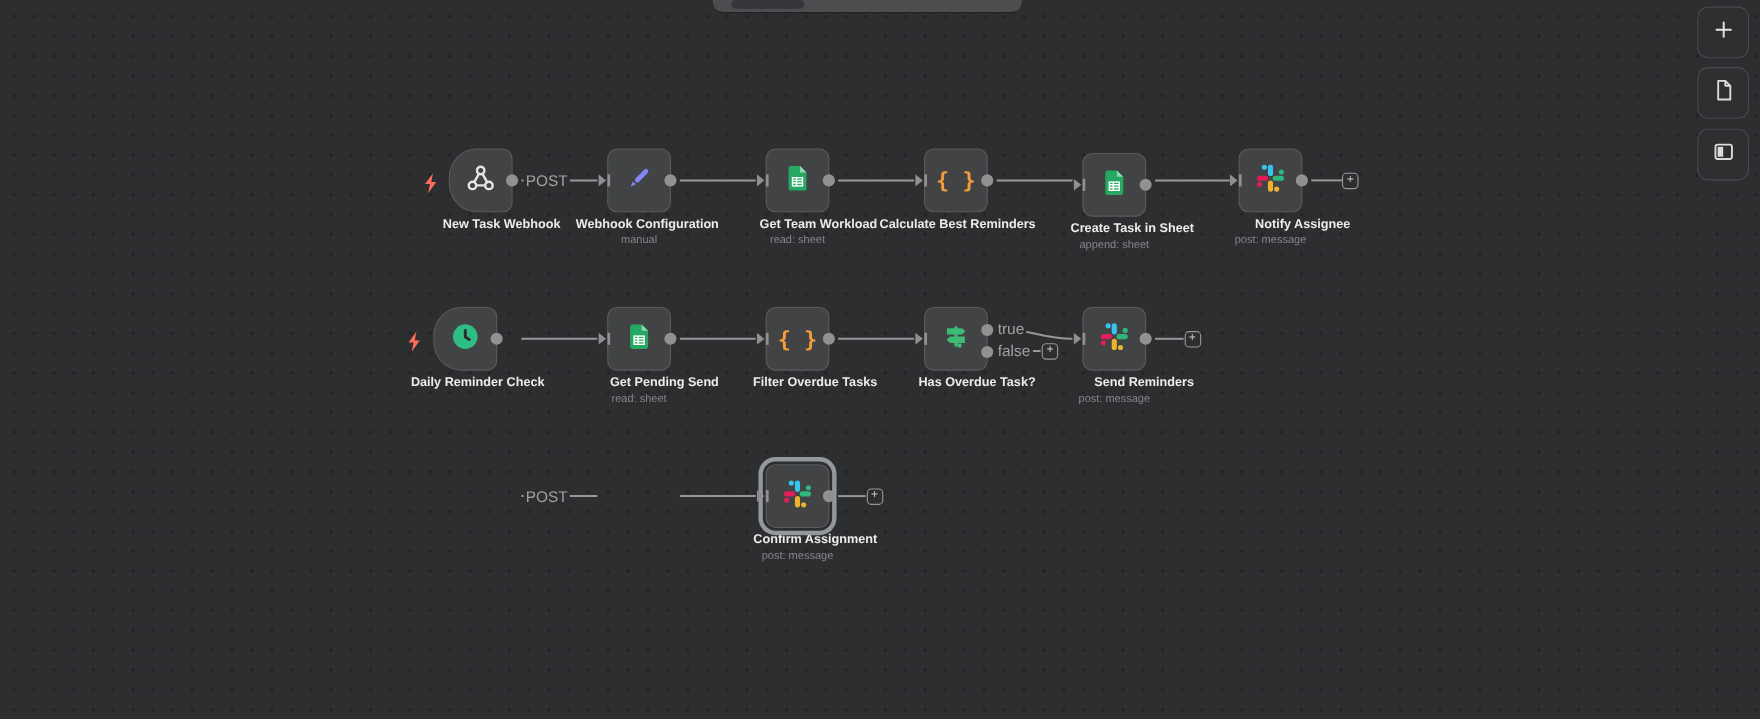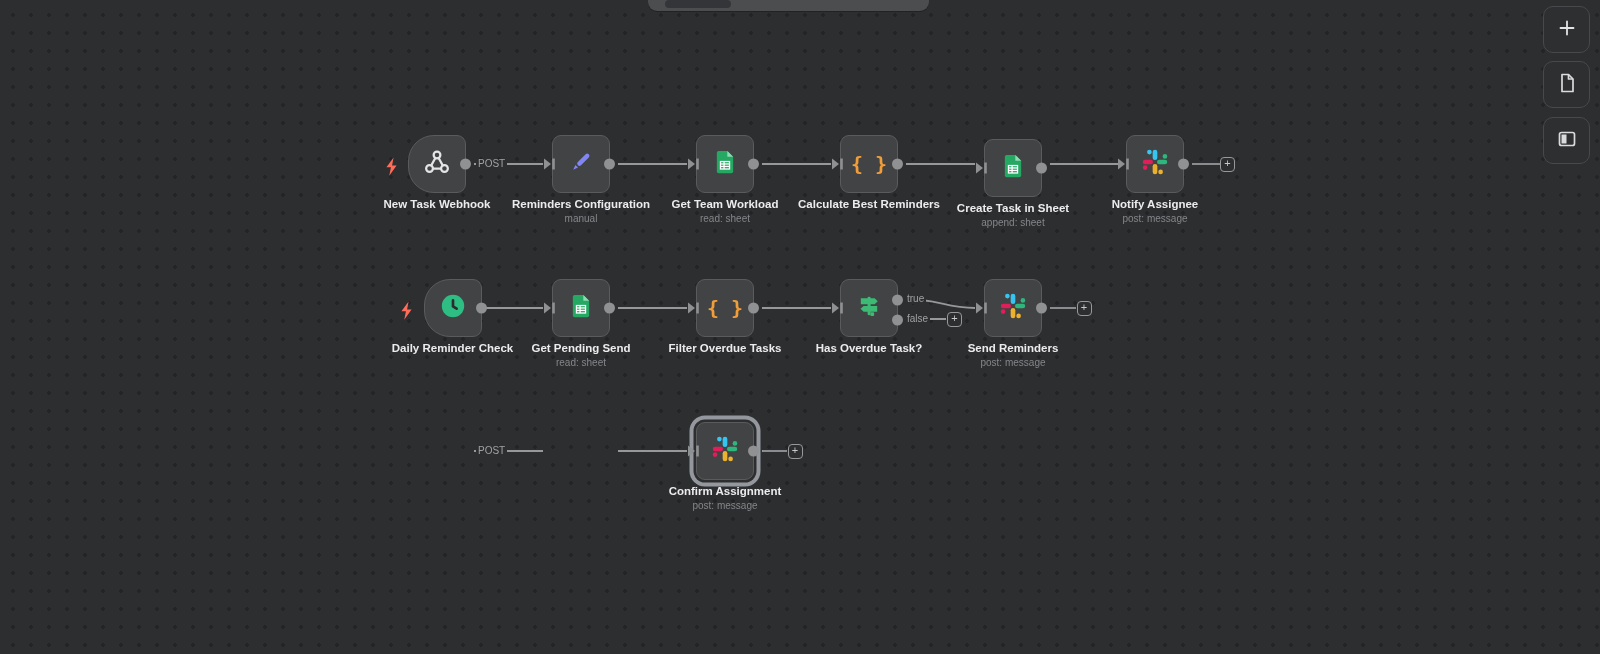"POST" .conn-label { font-size: 10px -> 14px }
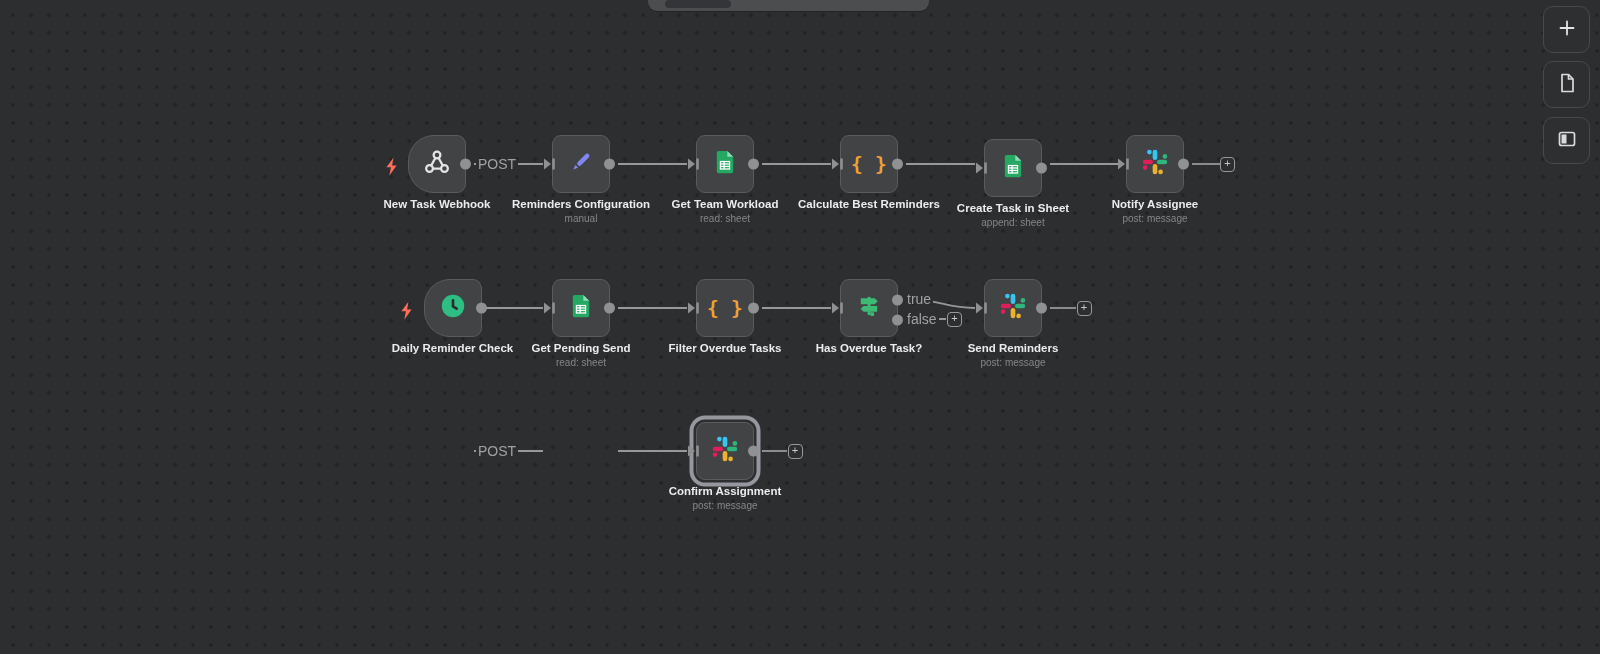"New Task Webhook" .n-title { text-align: center -> right }
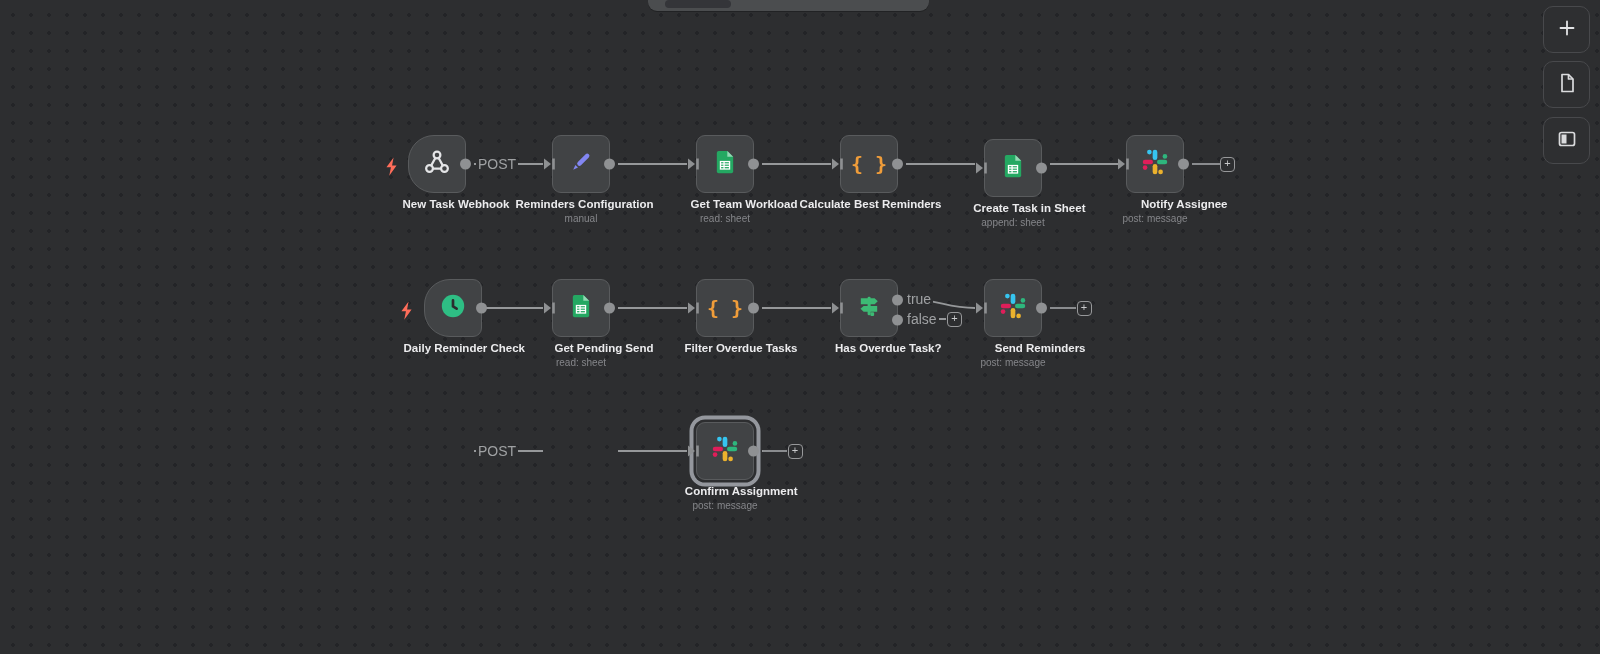"Reminders Configuration" div.n-title { text: Reminders -> Webhook }
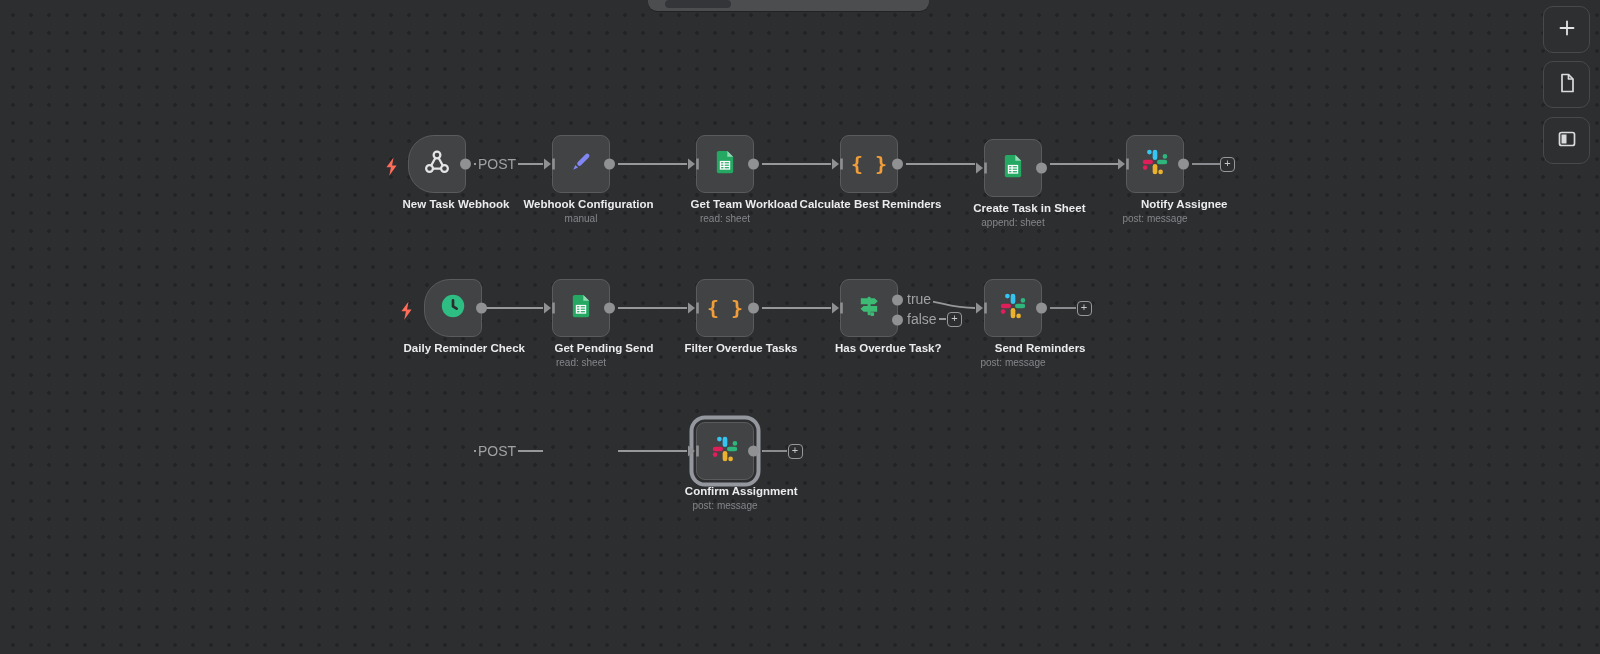"Daily Reminder Check" div.node-wrap { left: 380px -> 350px }
